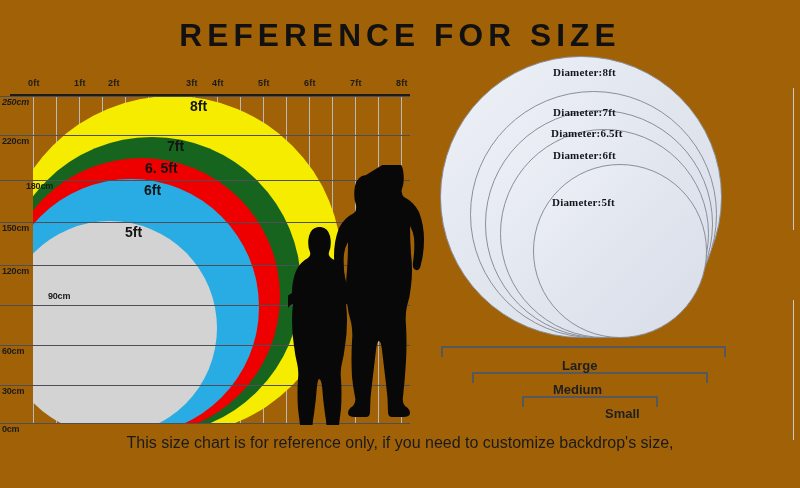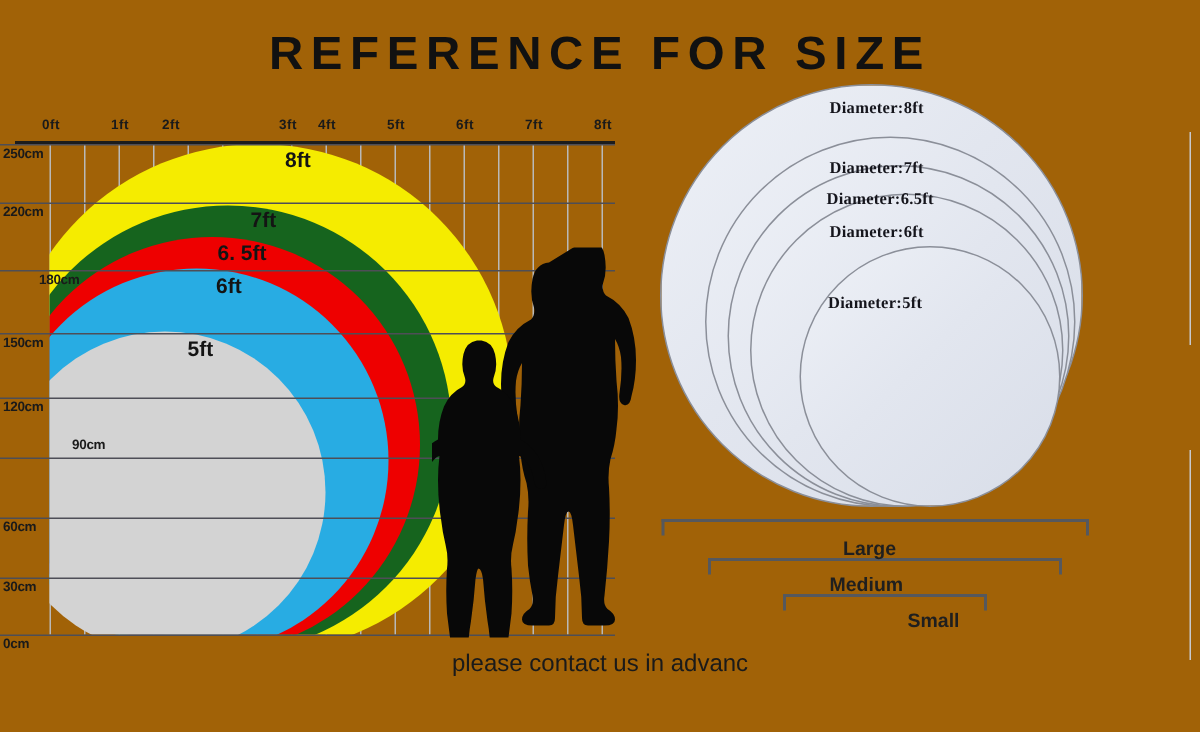"250cm" div.ylab { font-style: none -> italic }
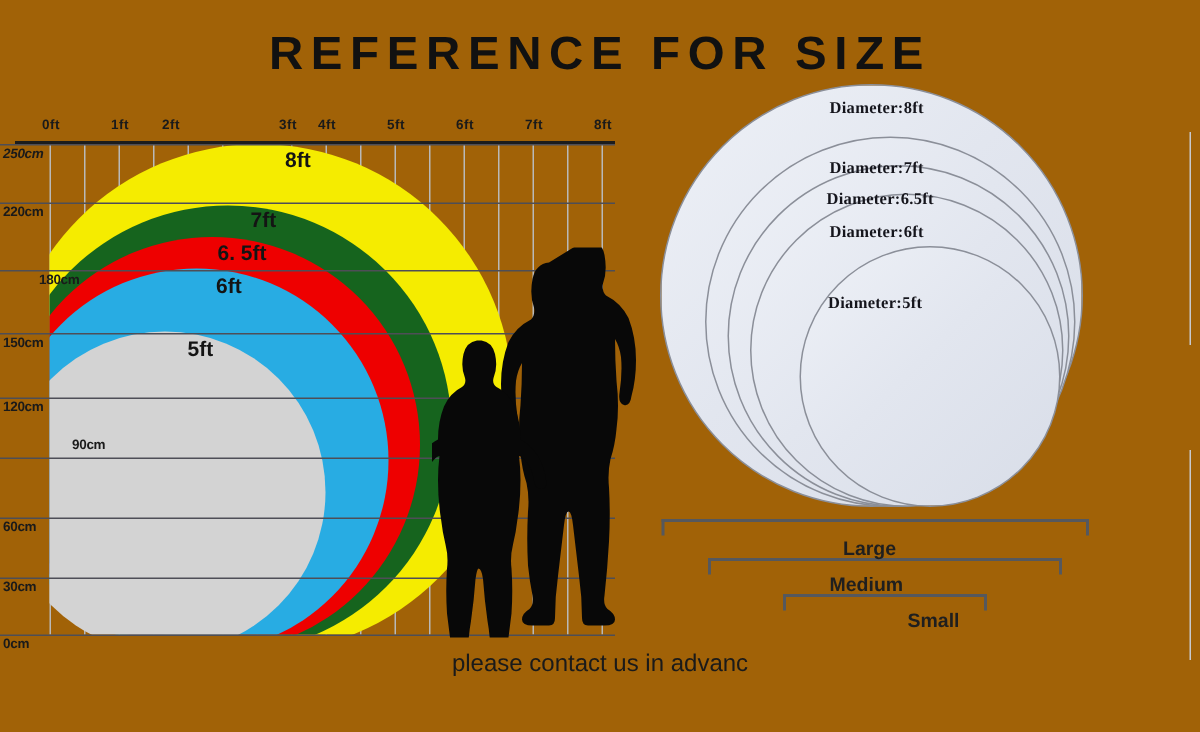"This size chart is for" div { html: none -> <div>This size chart is for reference only, if you need to customize backdrop's size,</div> }
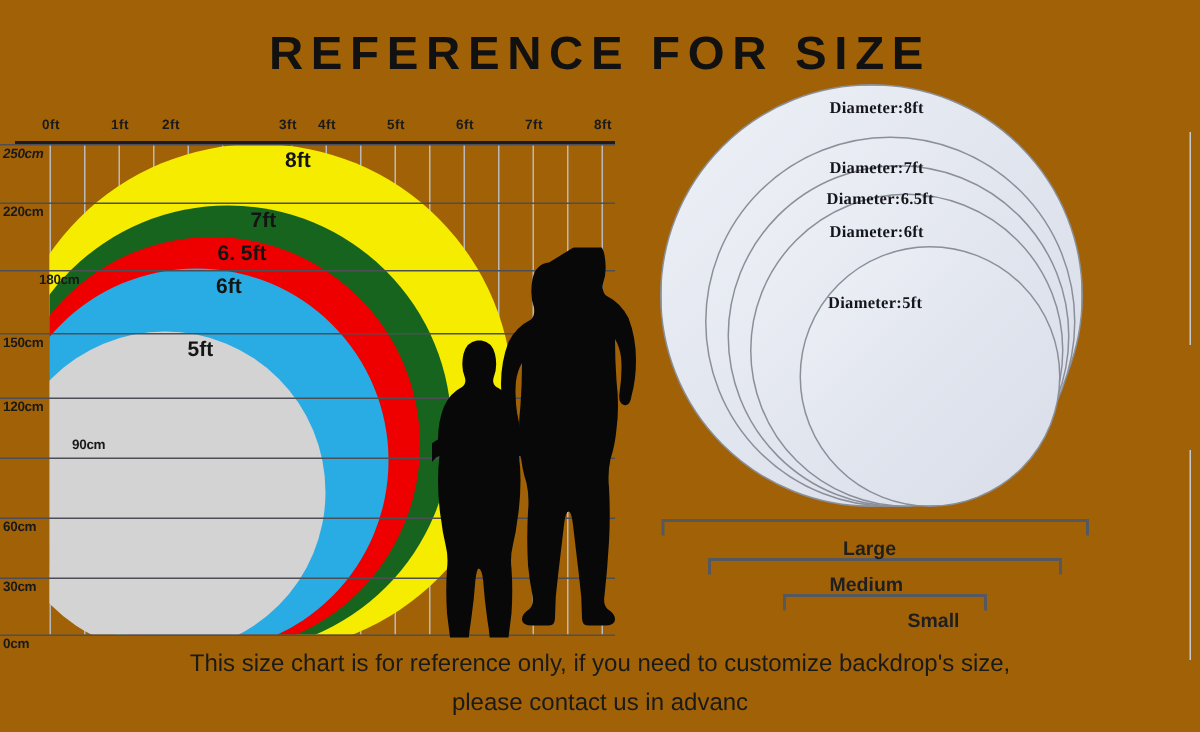"please contact us in advanc" div { html: <div>please contact us in advanc</div> -> none }
